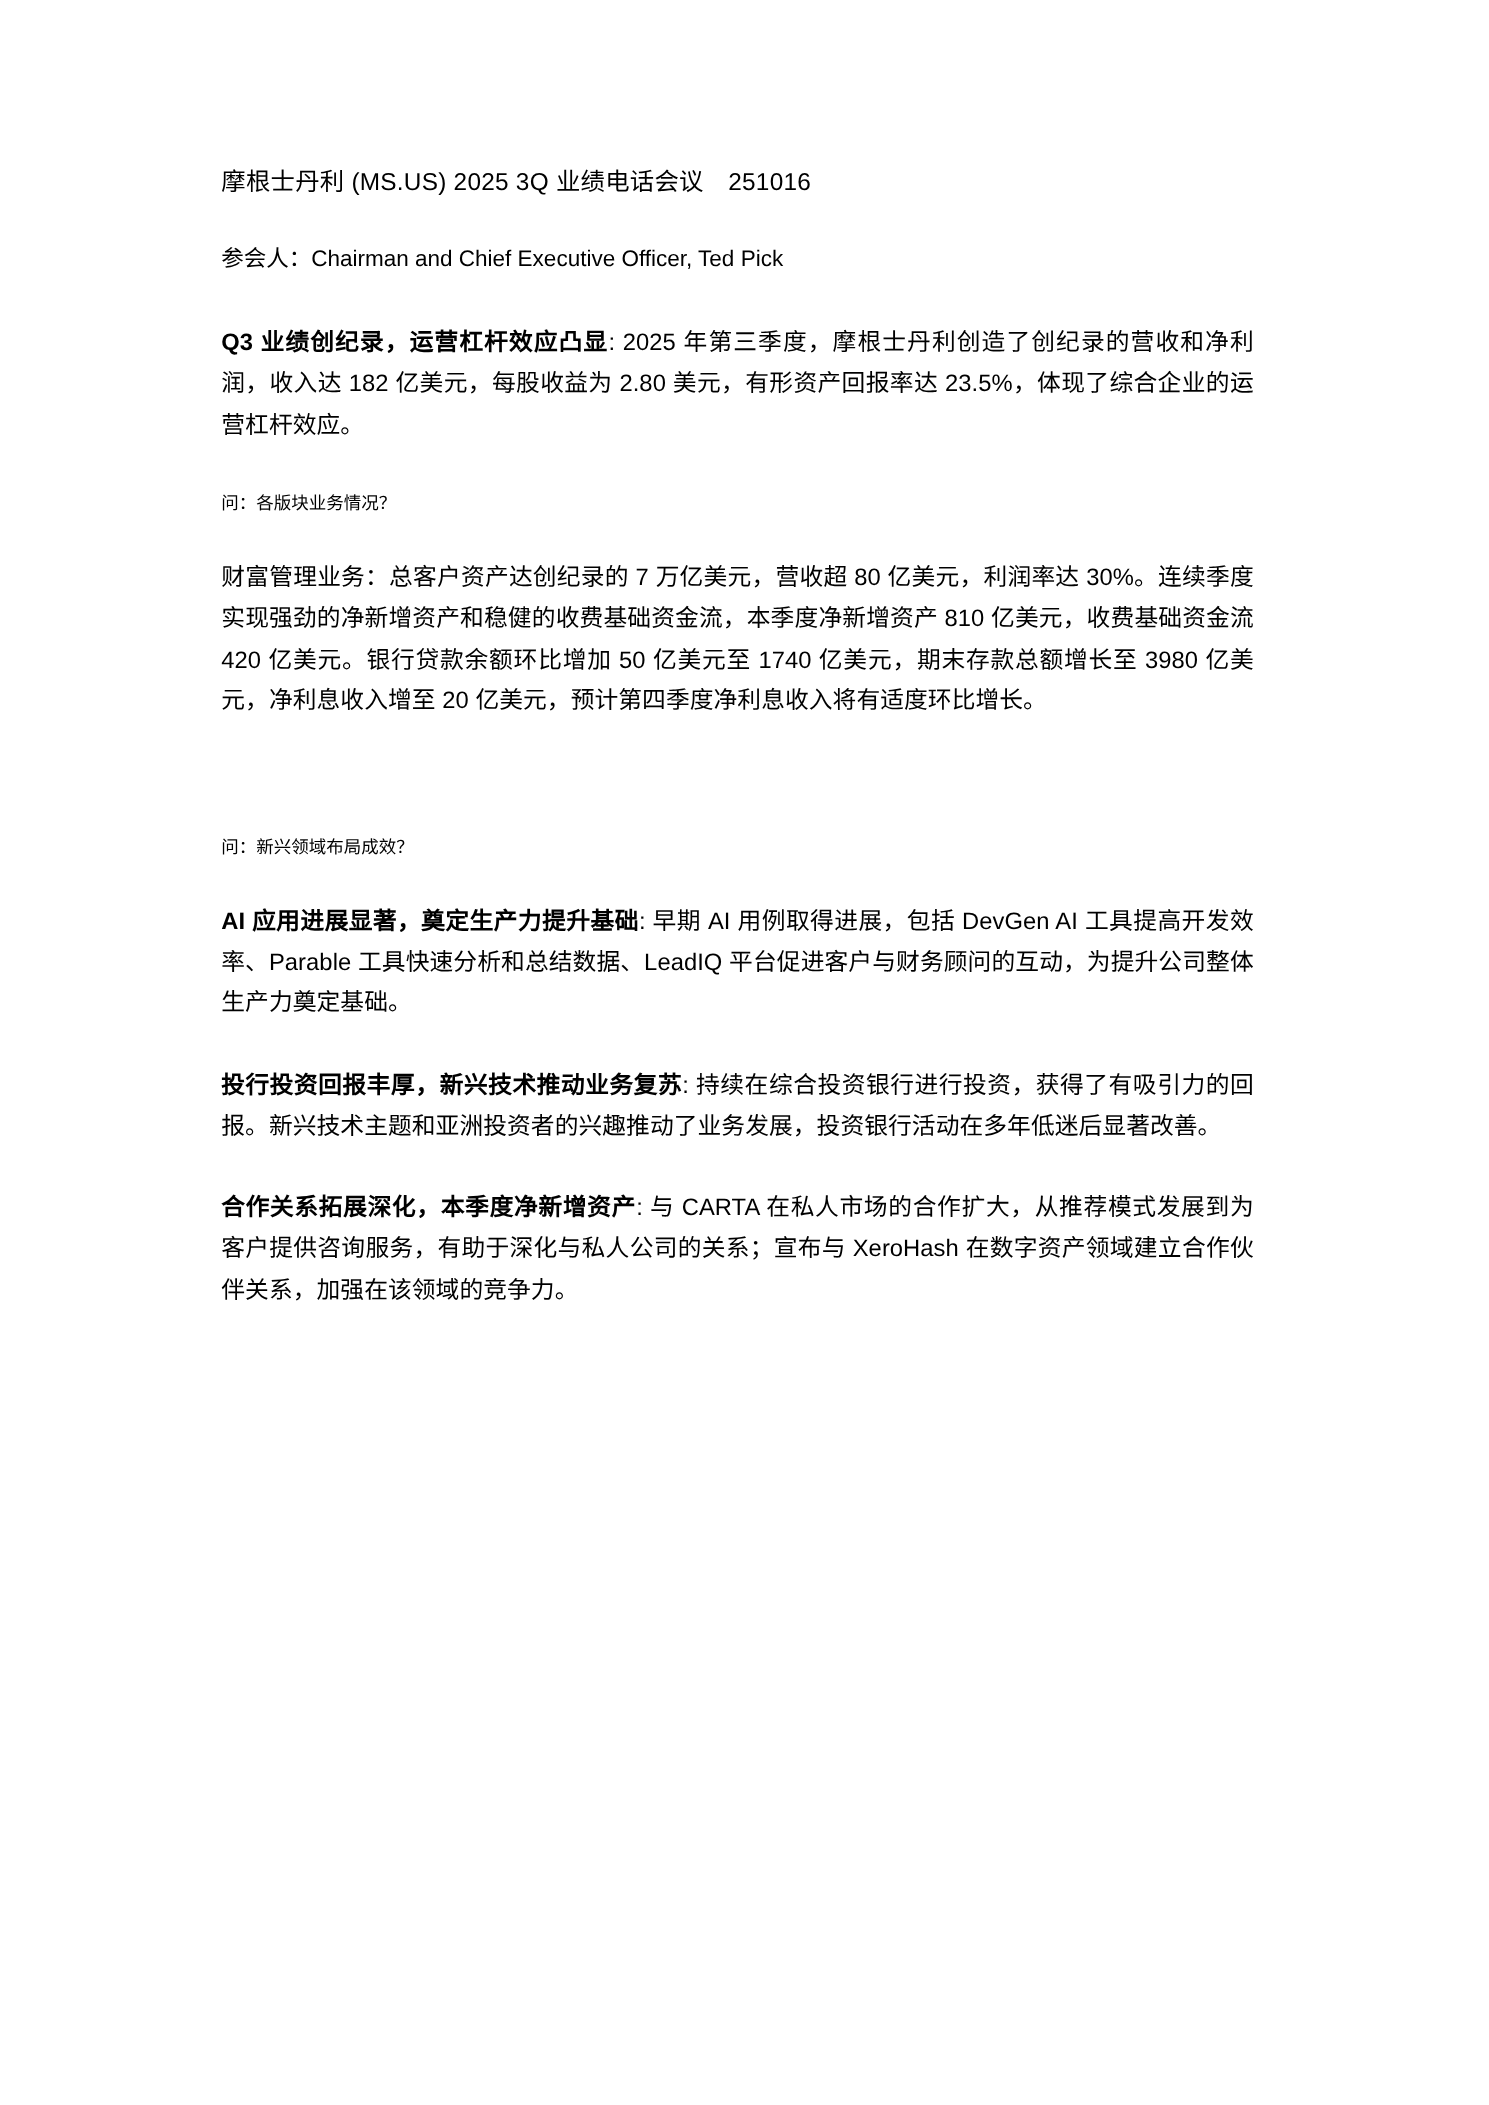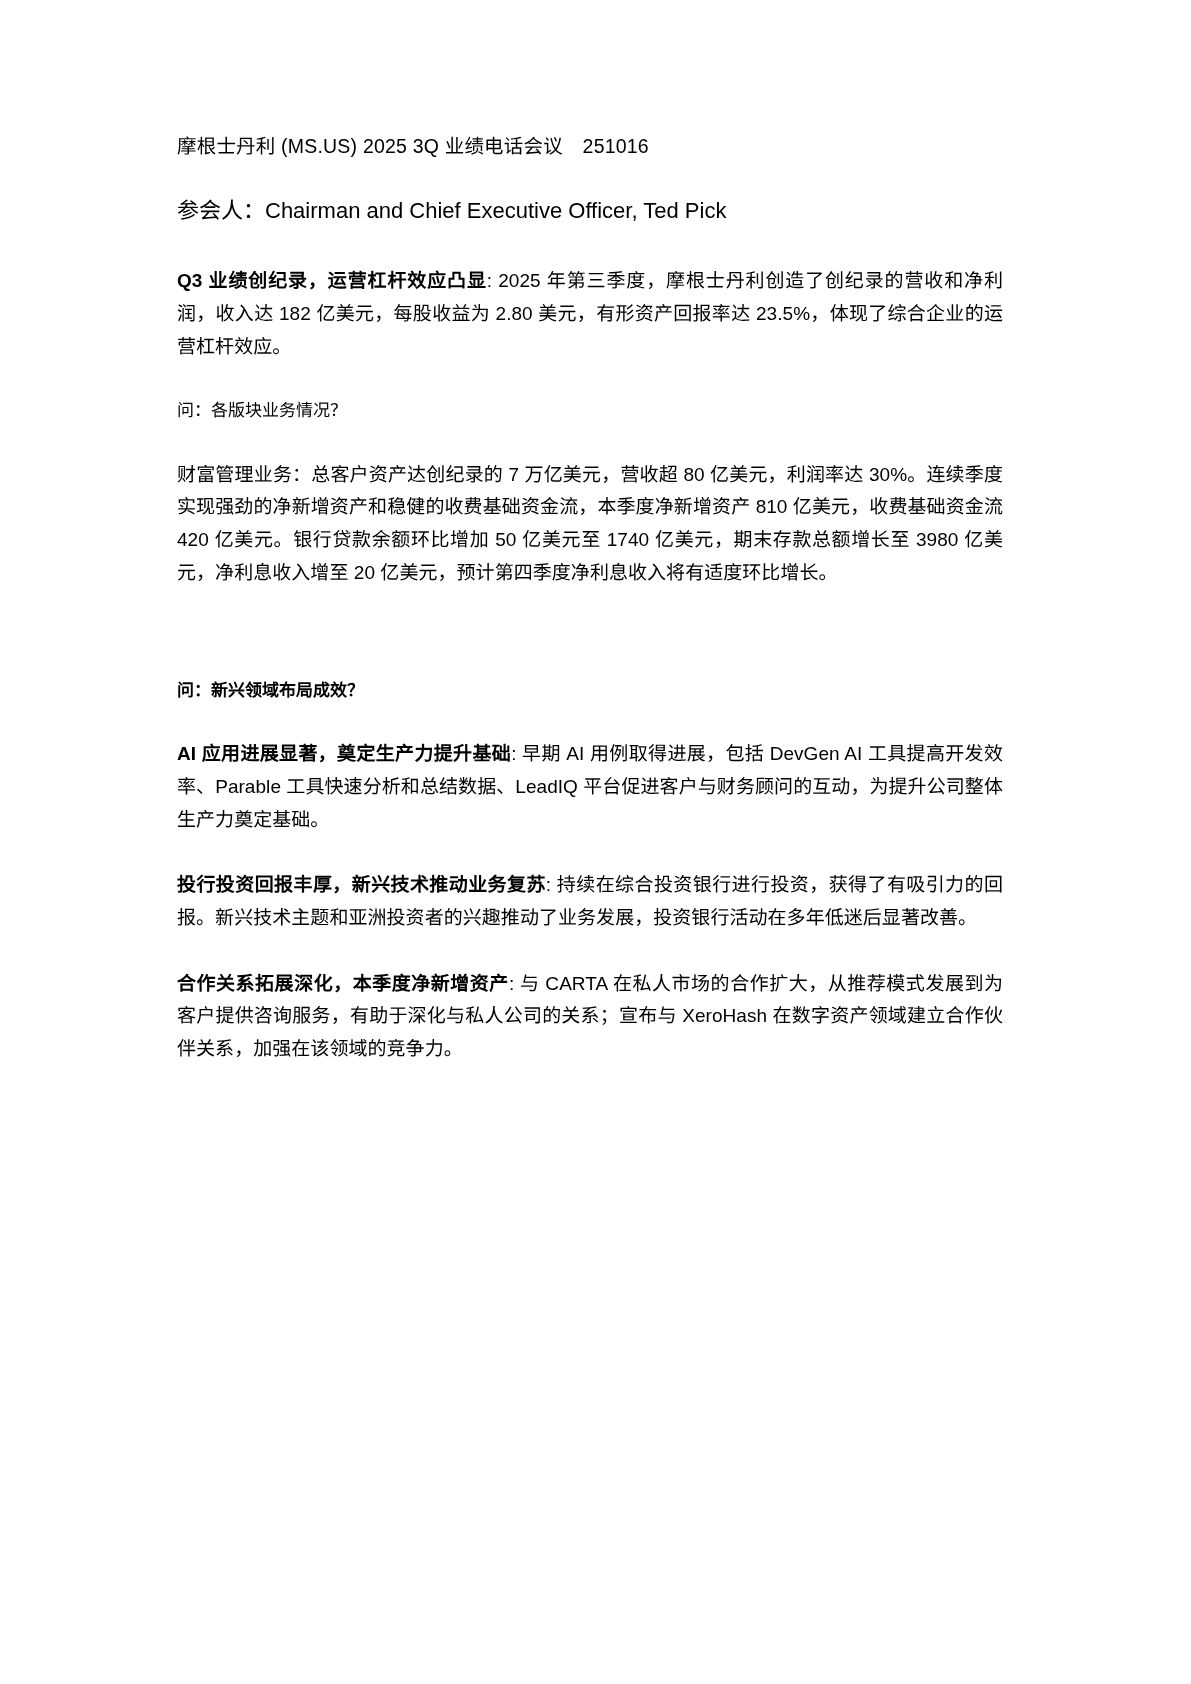"参会人：Chairman and Chief Executive" .participants { font-size: 22px -> 18px }
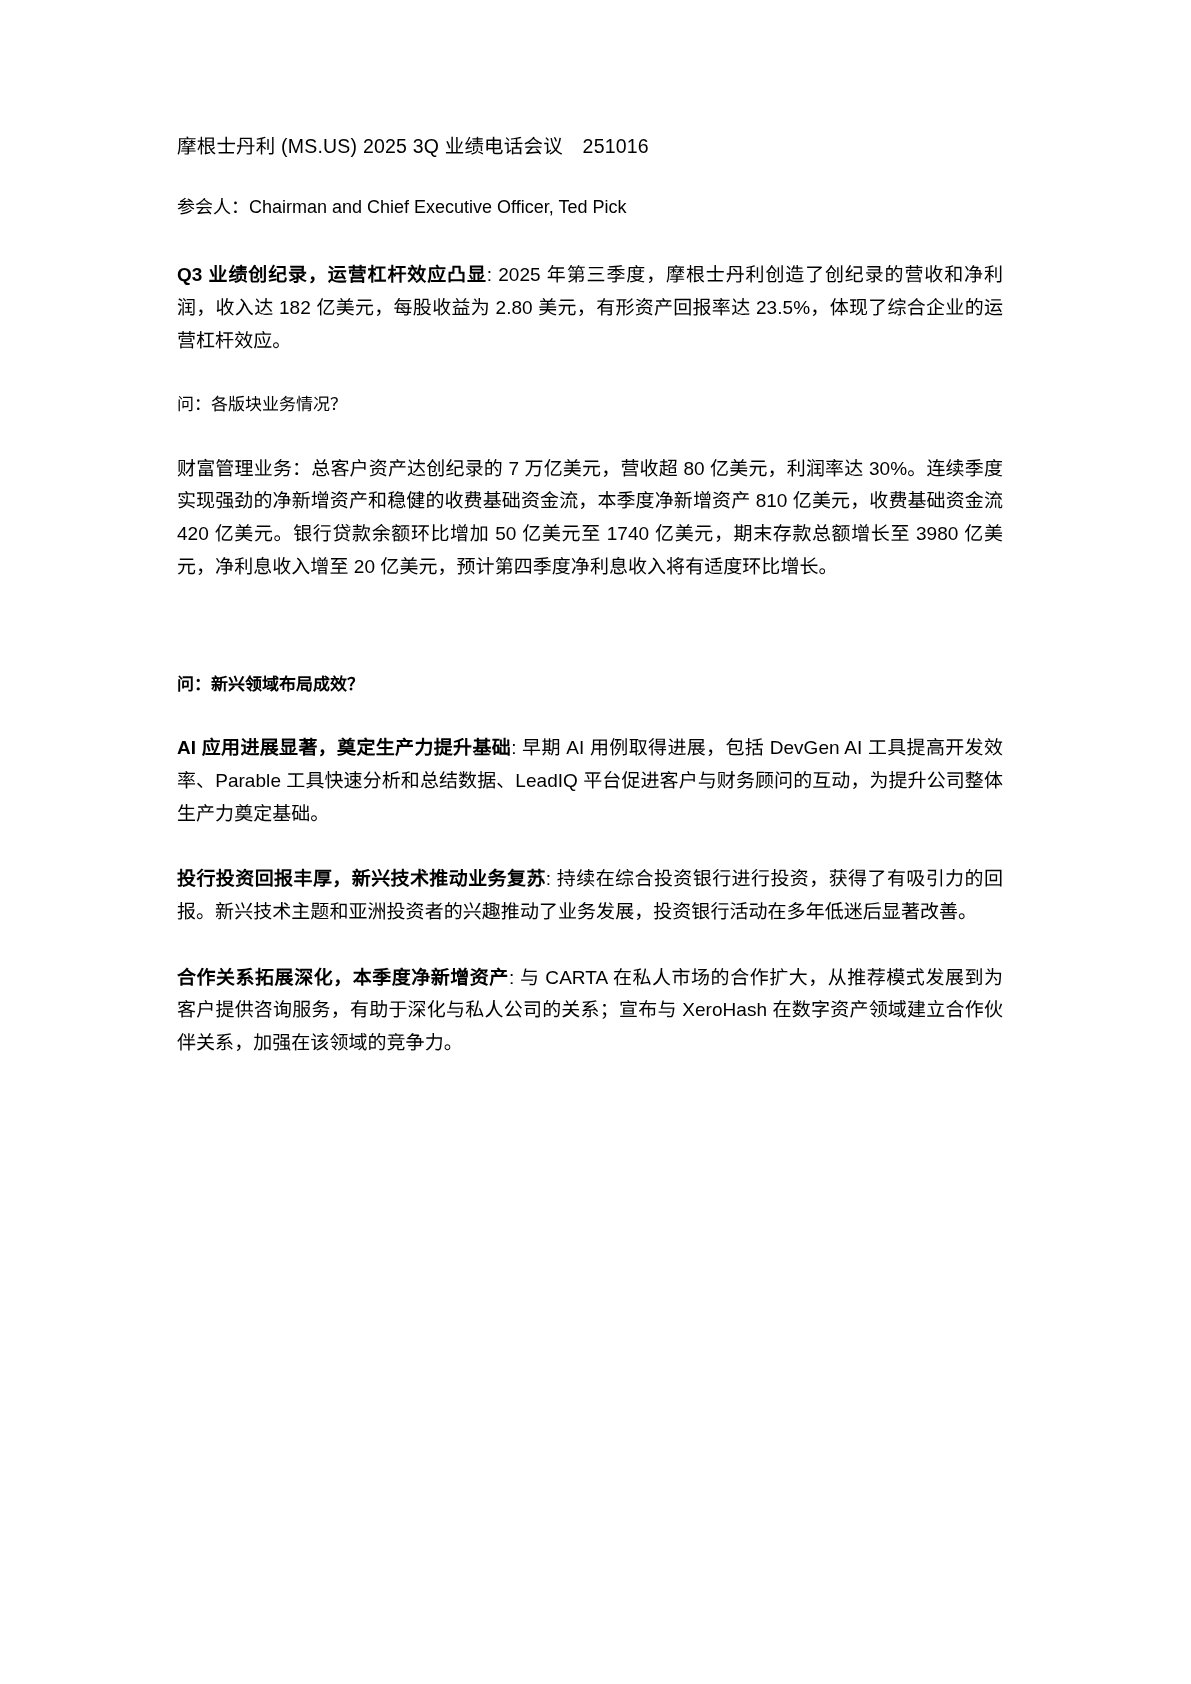"问：各版块业务情况？" .question { font-size: 17px -> 14px }
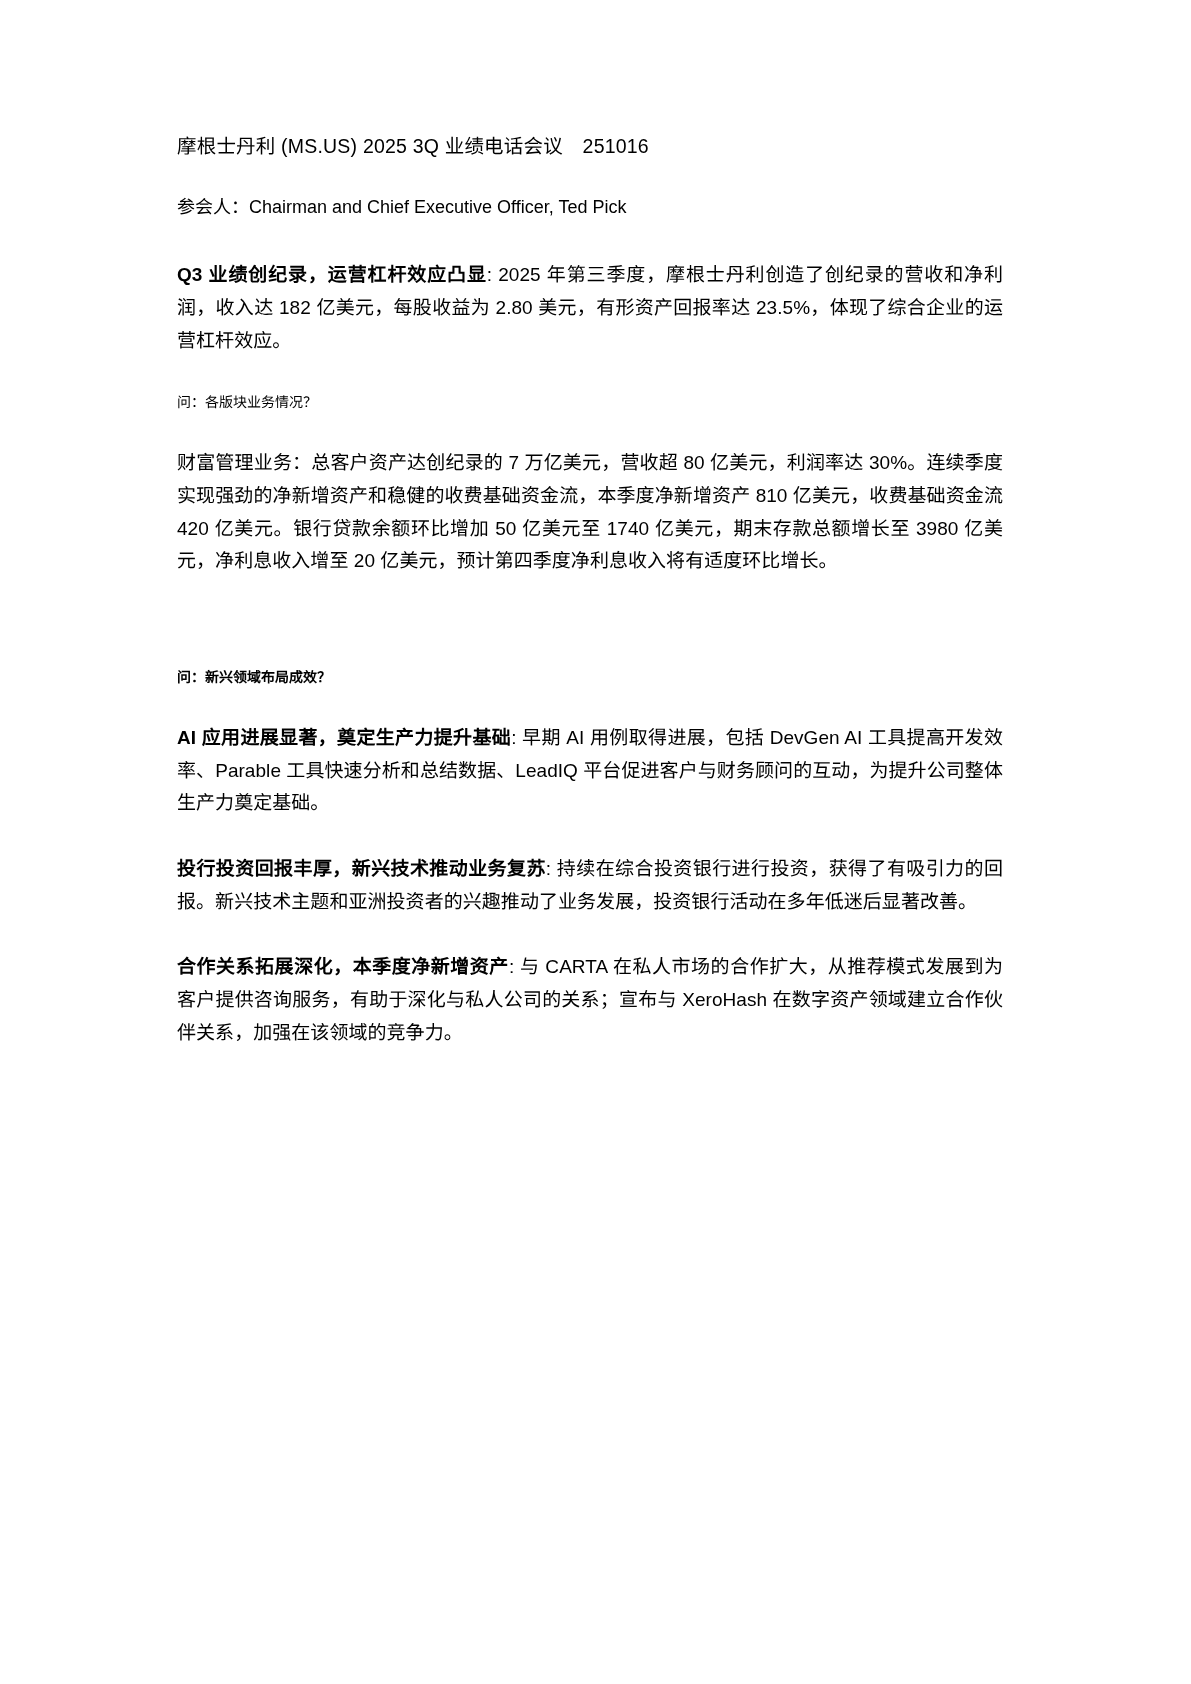"问：新兴领域布局成效？" .question.bold { font-weight: 700 -> 400 }
